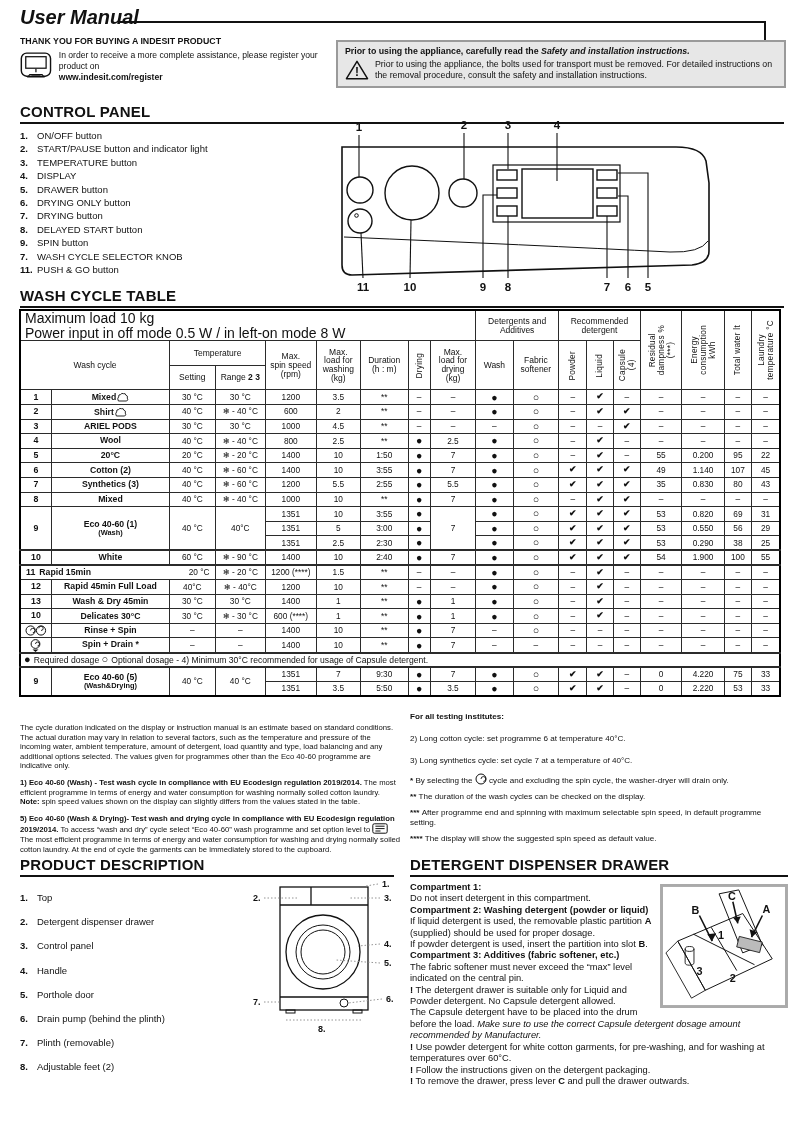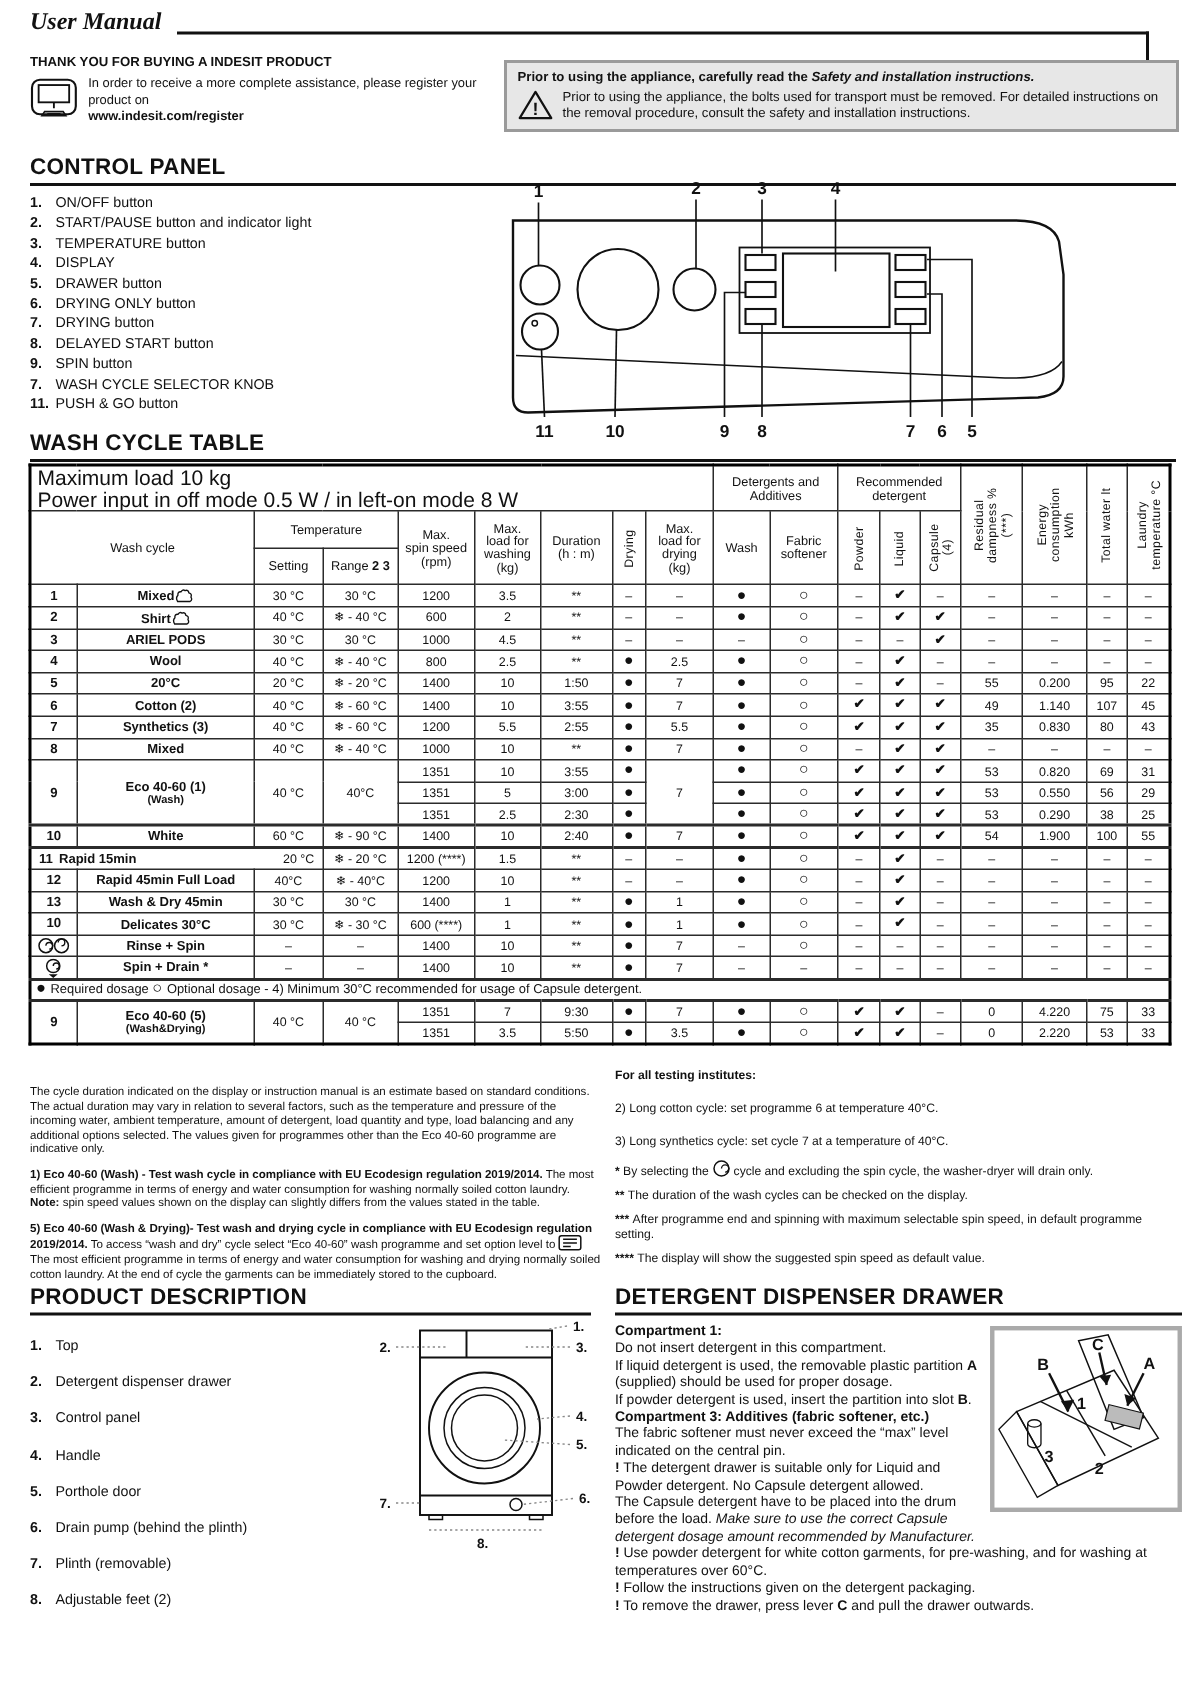"User Manual" .doc-title { font-family: Liberation Serif, serif -> none; font-size: 16px -> 20px }
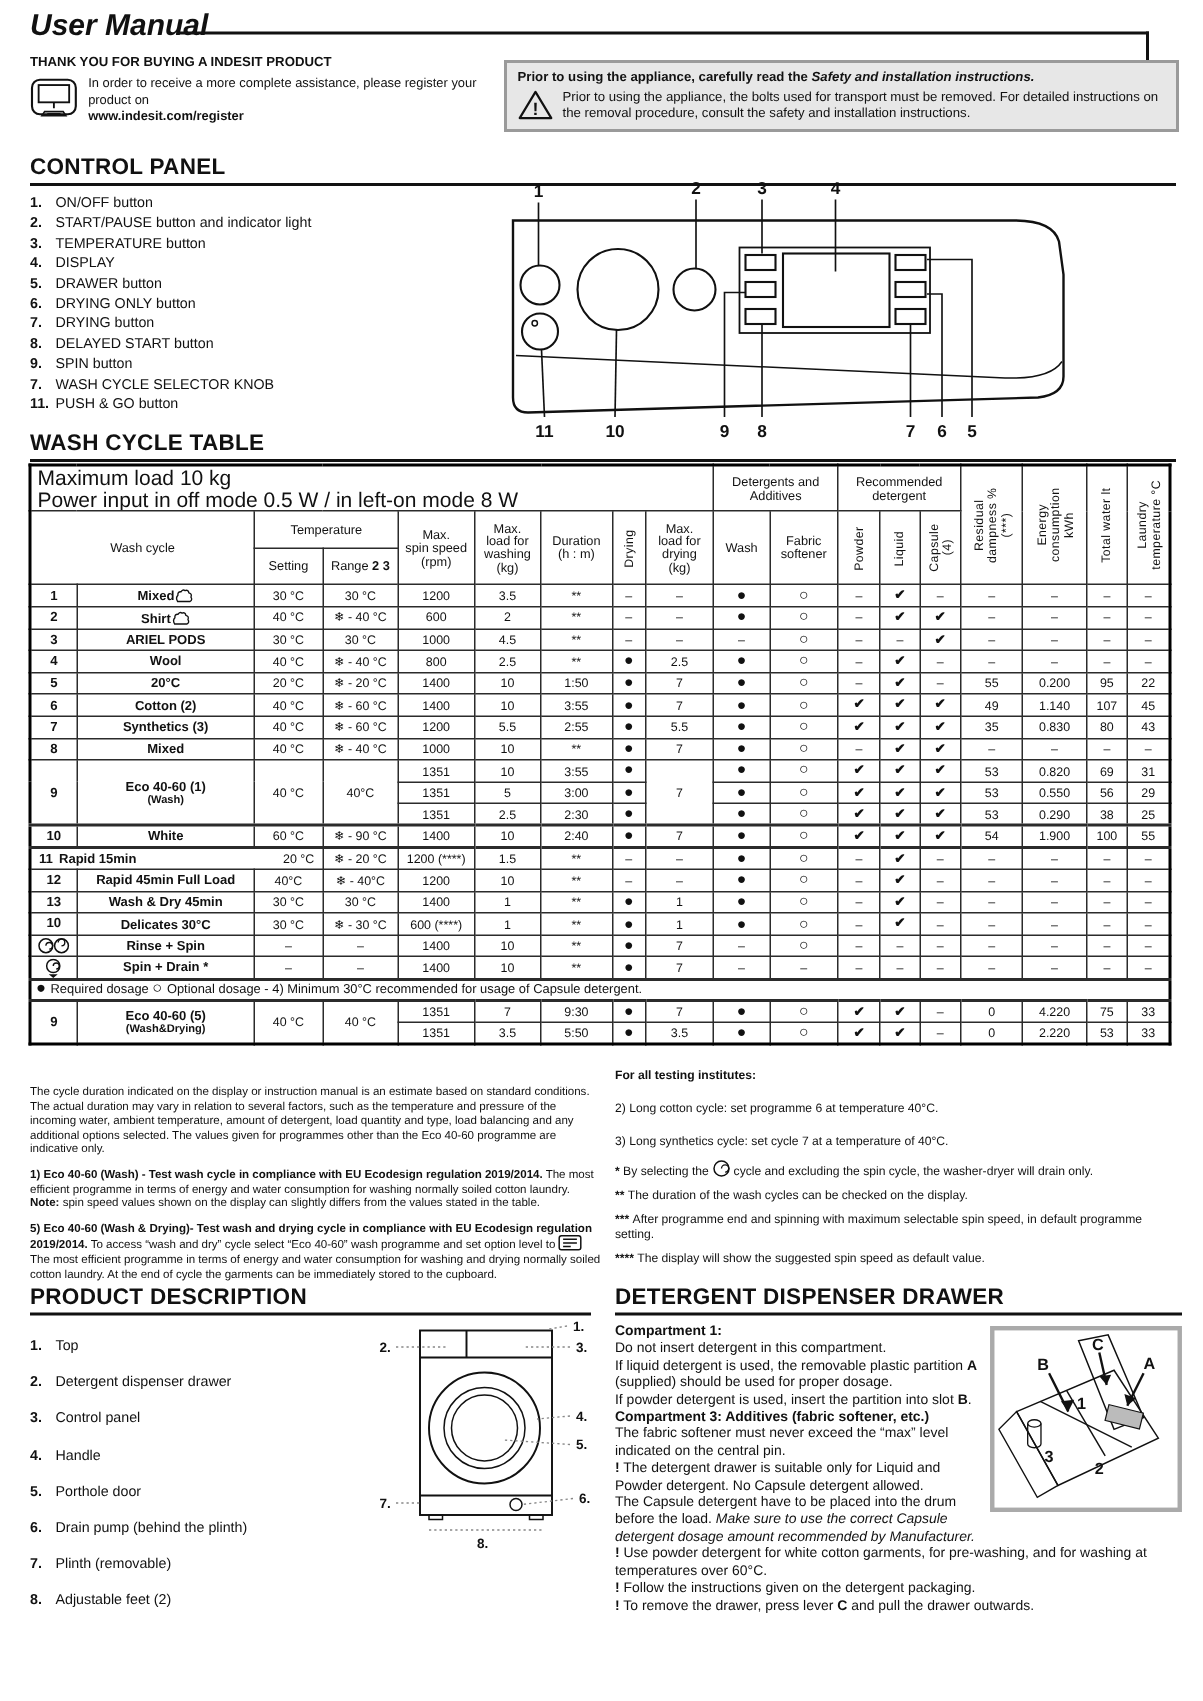"Compartment 2: Washing detergent (powder" p { html: none -> <p><span>Compartment 2: Washing detergent (powder or liquid)</span></p> }
